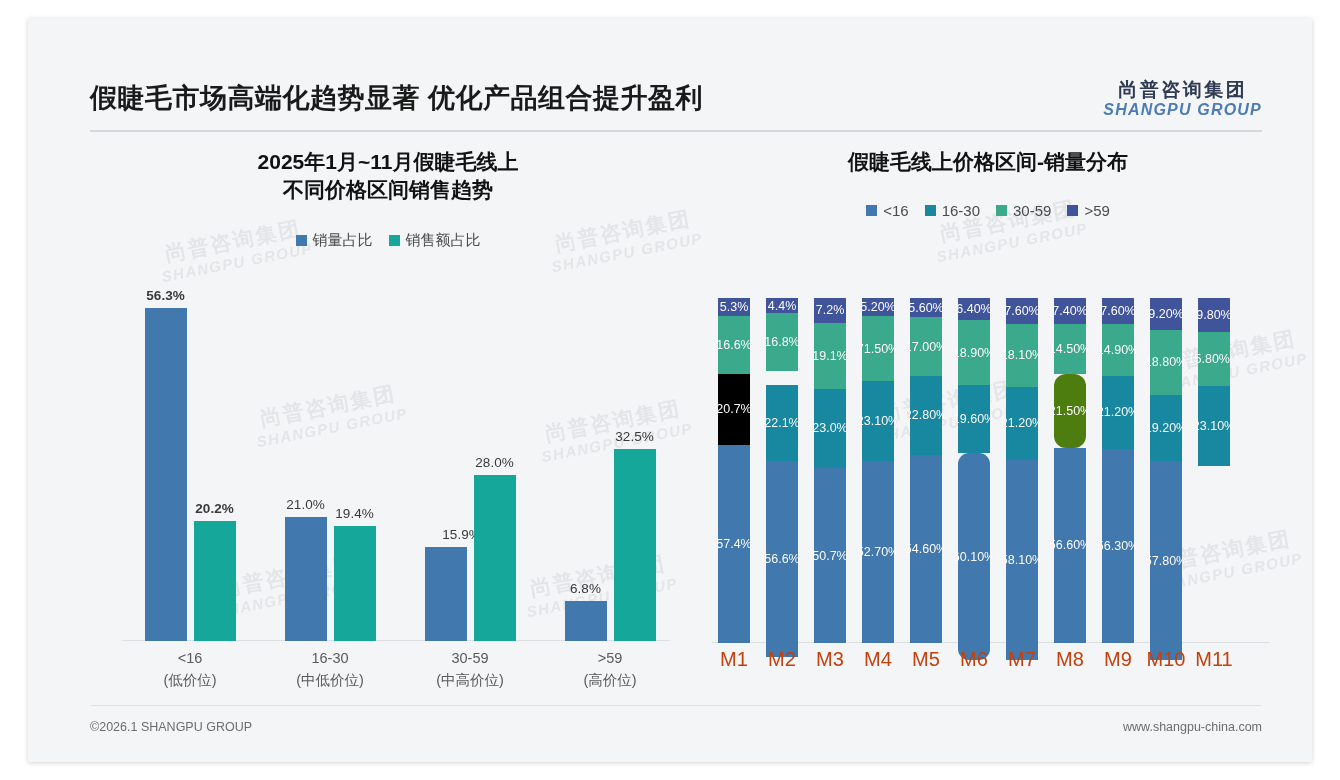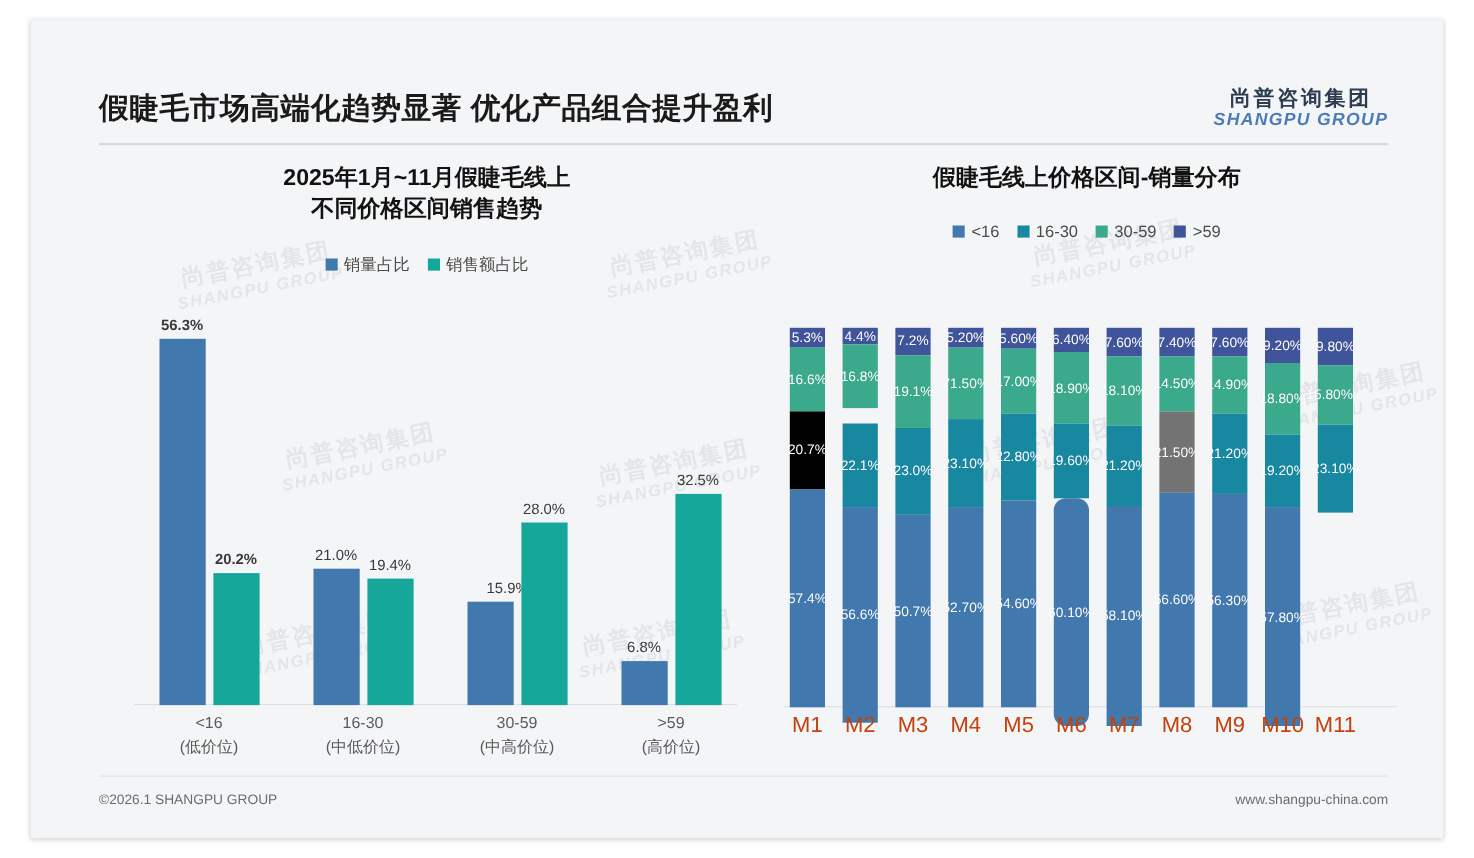"21.50%" div.seg { background: #737373 -> #4d7c0f; border-radius: none -> 12px }
